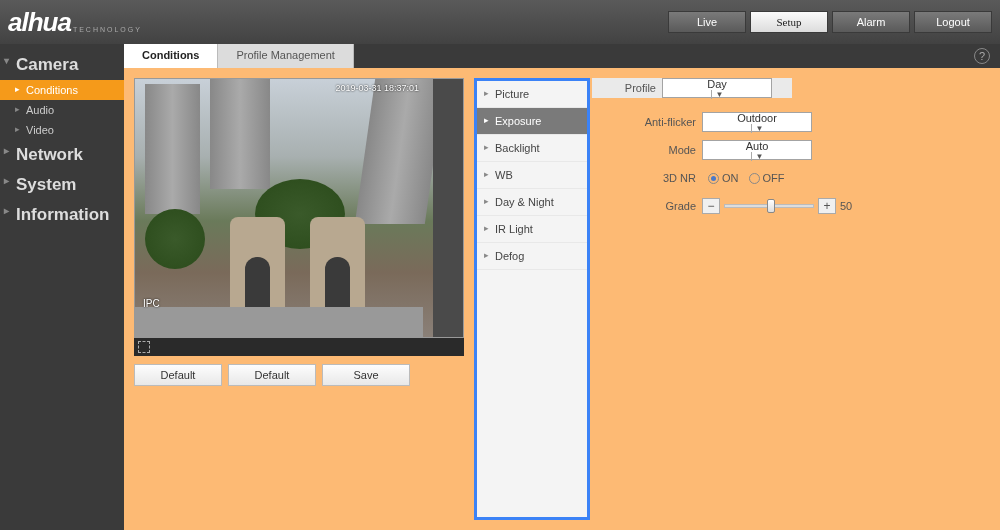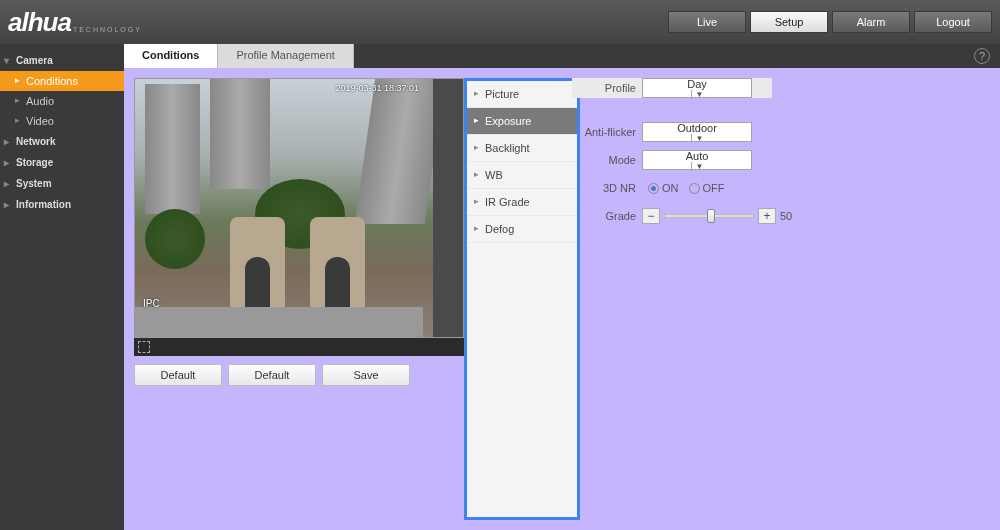"Setup" .header-btn.active { font-family: none -> Liberation Serif, serif }
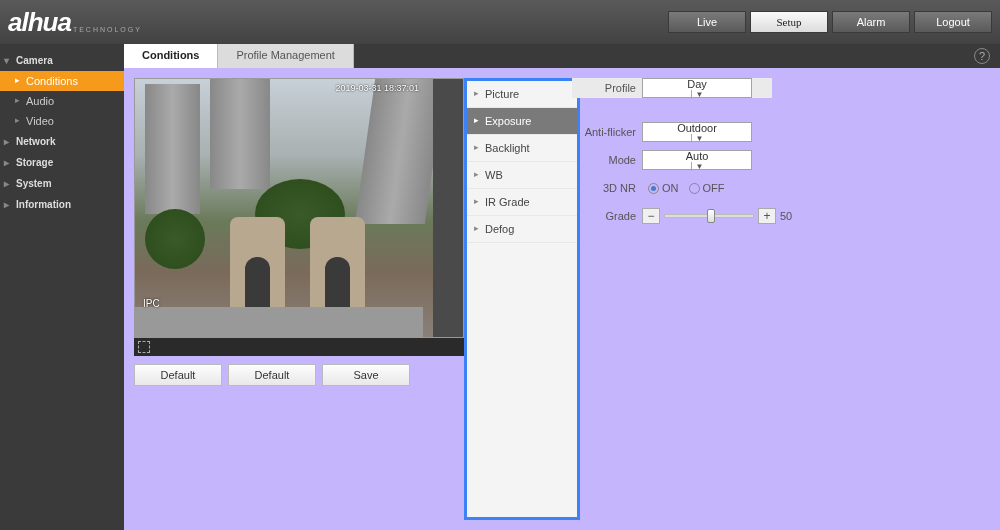"Camera" .side-cat { font-size: 10px -> 17px }
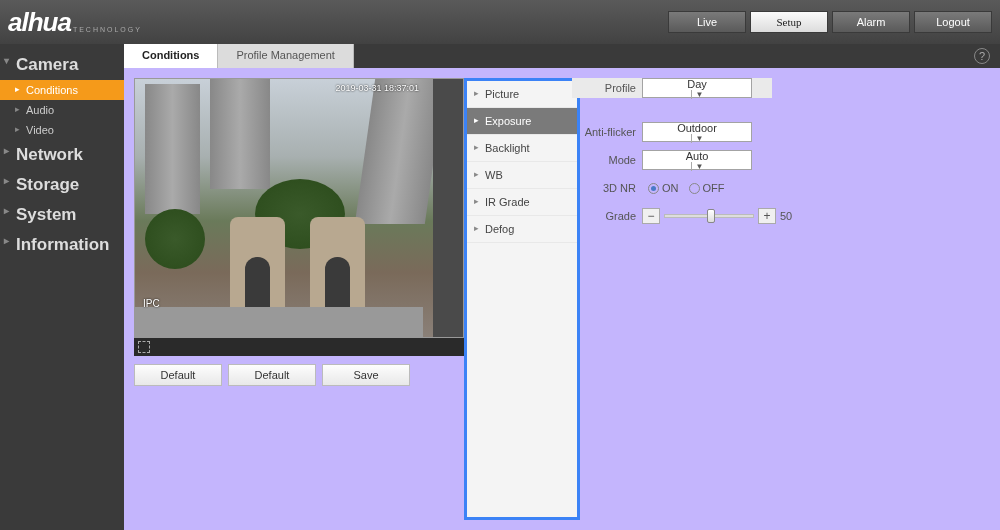"2019-03-31 18:37:01" .content { background: #c4b5fd -> #fdba74; gap: none -> 10px }
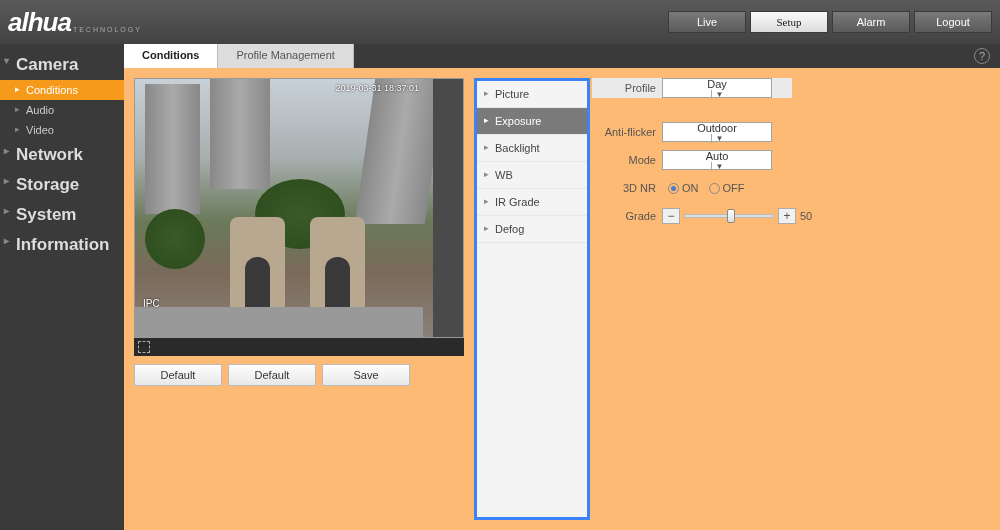"Profile" .profile-row { margin-bottom: 24px -> 14px }
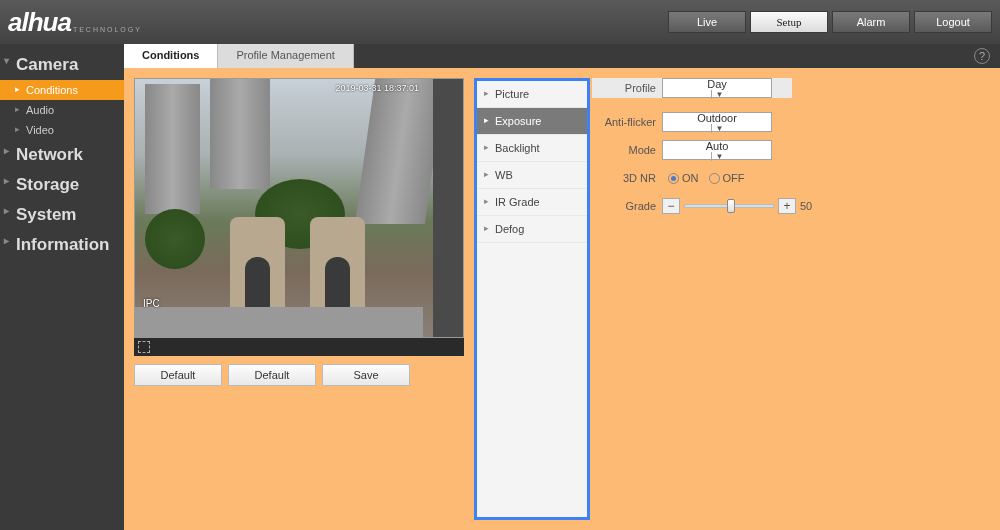"Anti-flicker" .setting-row { margin-left: none -> 40px }
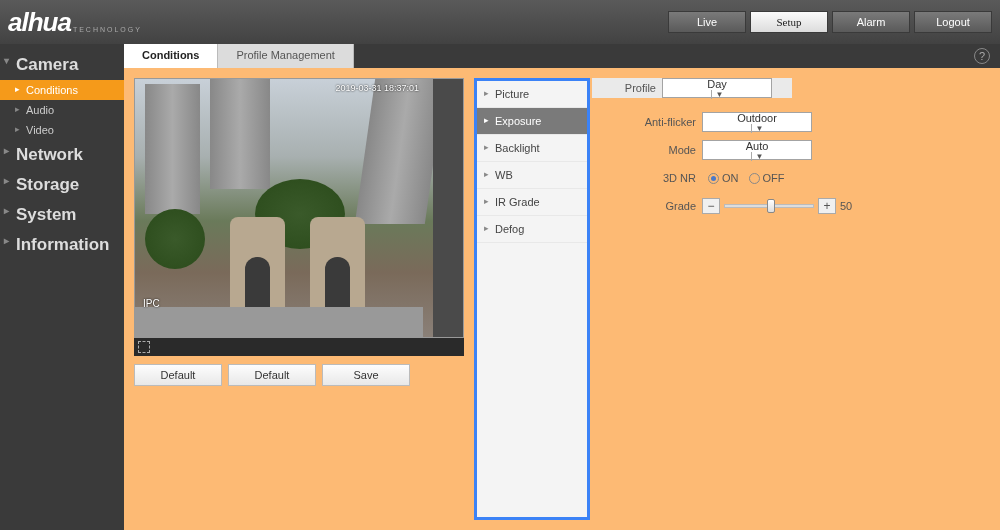"Storage" div.side-cat { html: <div>Storage</div> -> none }
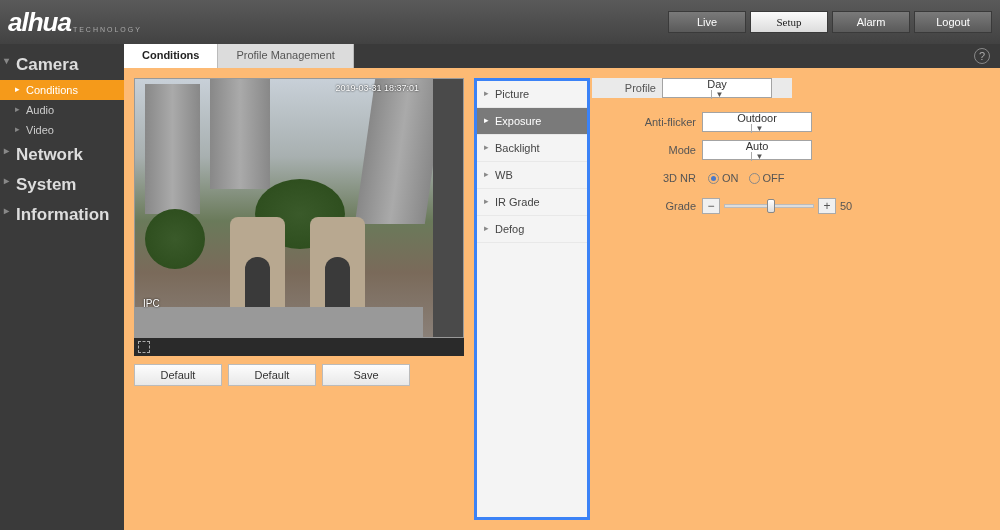"Day & Night" div.menu-item { html: none -> <div>Day &amp; Night</div> }
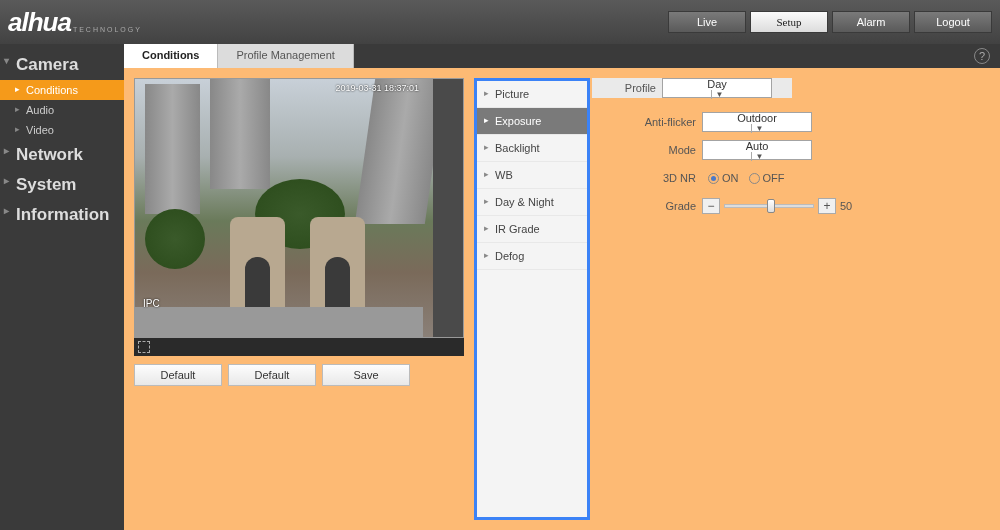"IR Grade" div.menu-item { text: Grade -> Light }
